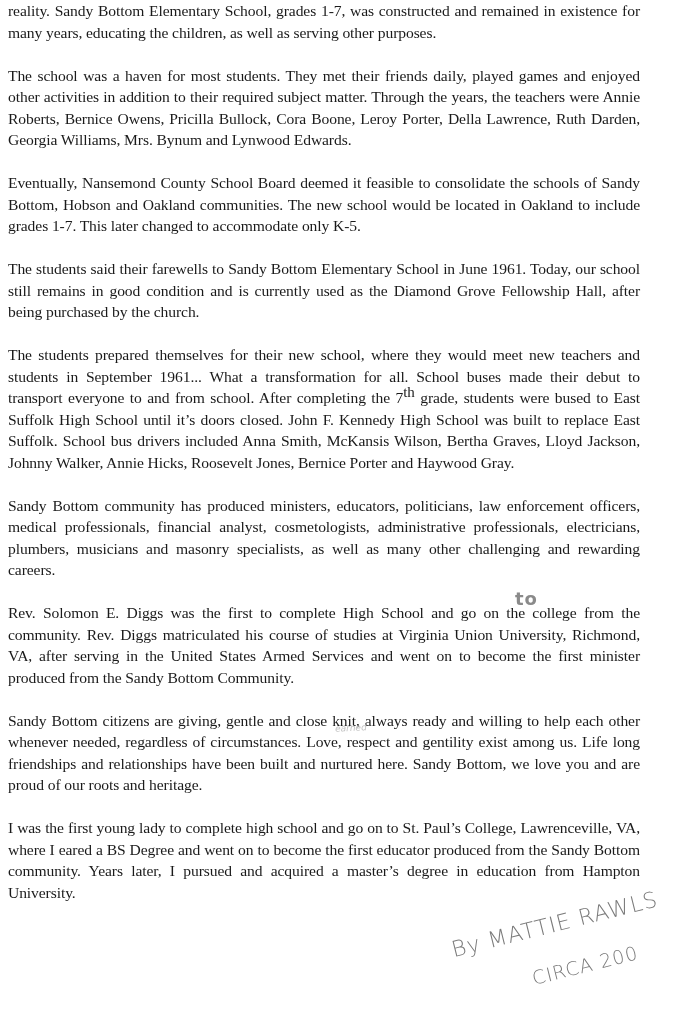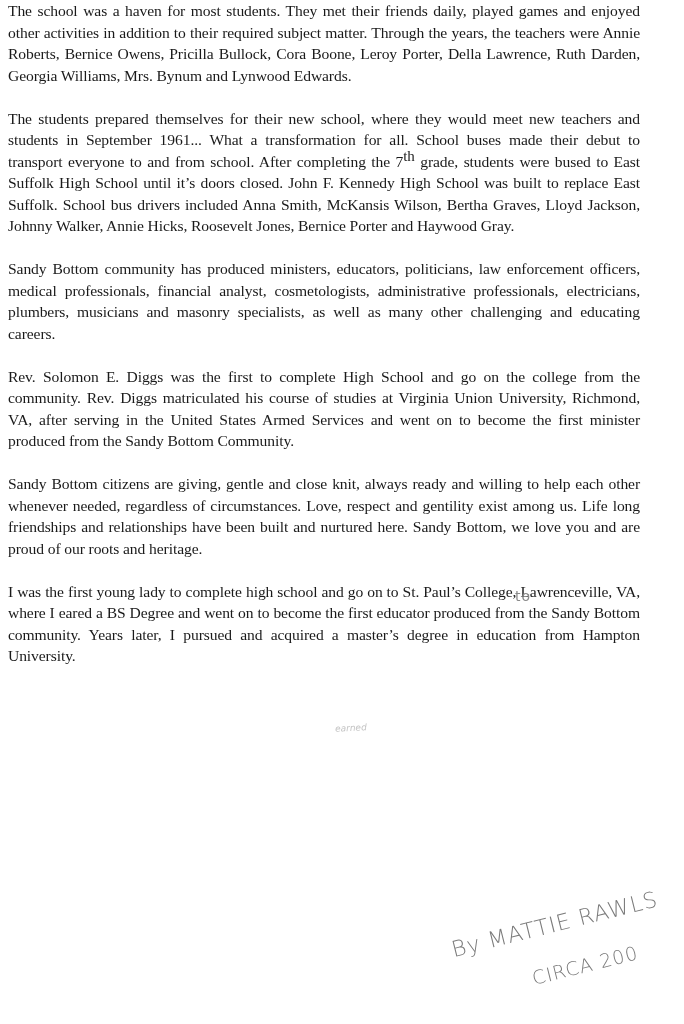"reality. Sandy Bottom Elementary School," p.para { html: none -> <p>reality. Sandy Bottom Elementary School, grades 1-7, was constructed and remained in existence for many years, educating the children, as well as serving other purposes.</p> }
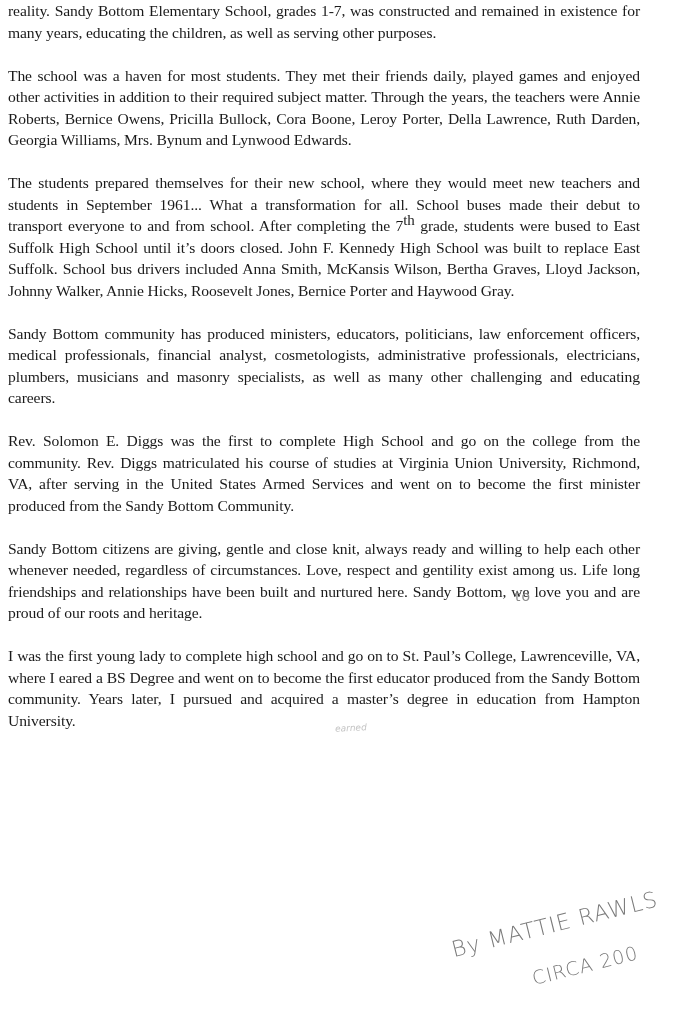"Eventually, Nansemond County School" p.para { html: none -> <p>Eventually, Nansemond County School Board deemed it feasible to consolidate the schools of Sandy Bottom, Hobson and Oakland communities. The new school would be located in Oakland to include grades 1-7. This later changed to accommodate only K-5.</p> }
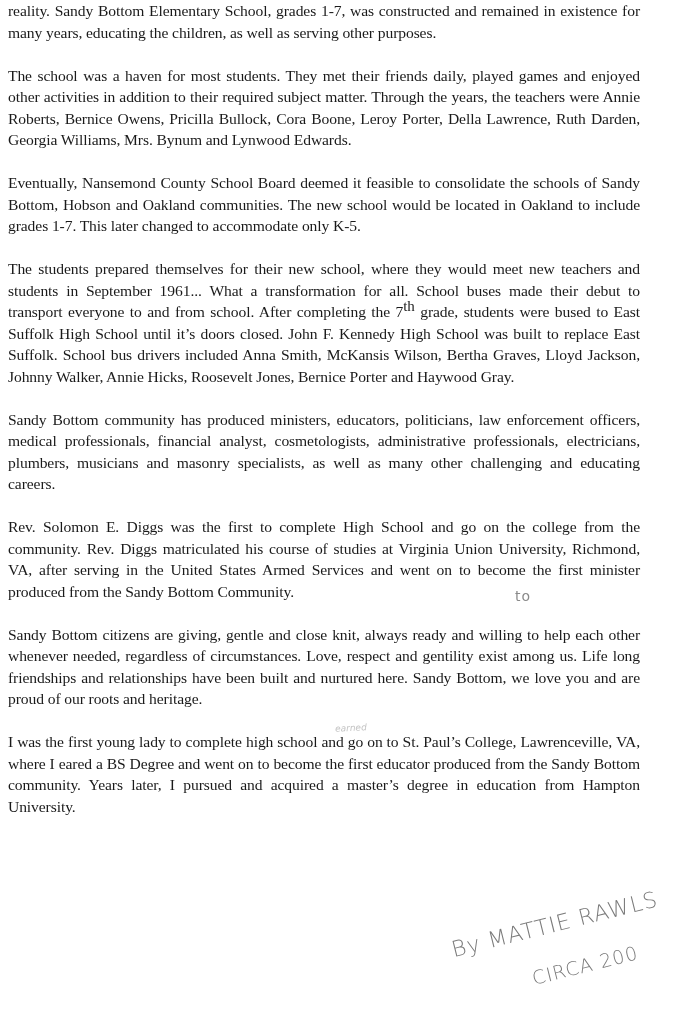"The students said their farewells" p.para { html: none -> <p>The students said their farewells to Sandy Bottom Elementary School in June 1961. Today, our school still remains in good condition and is currently used as the Diamond Grove Fellowship Hall, after being purchased by the church.</p> }
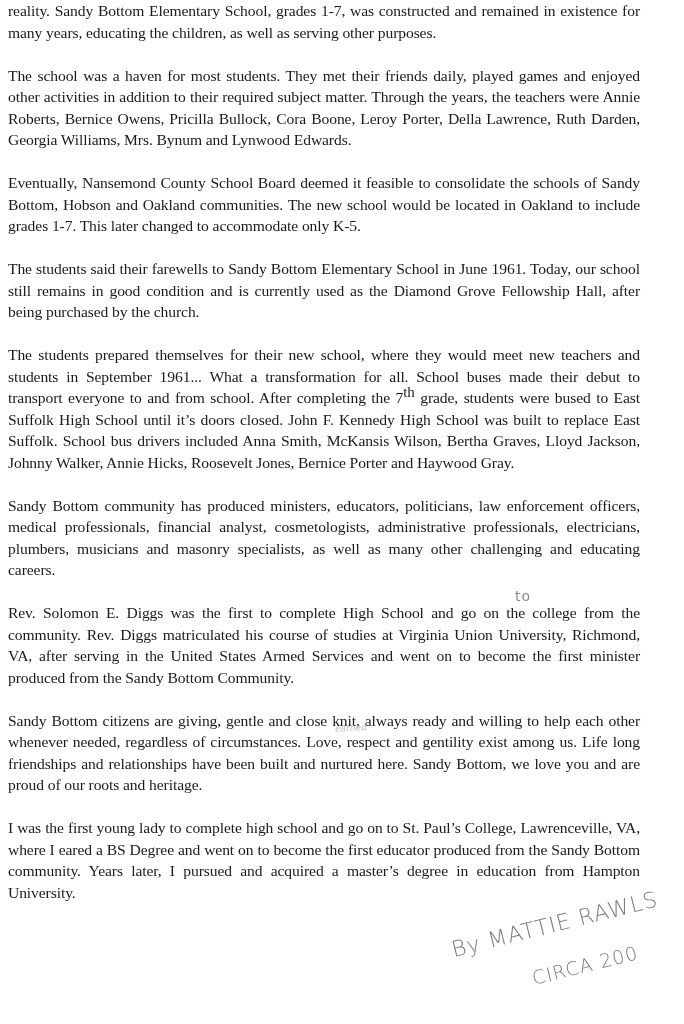"Sandy Bottom community has produced" p.para { text: educating -> rewarding }
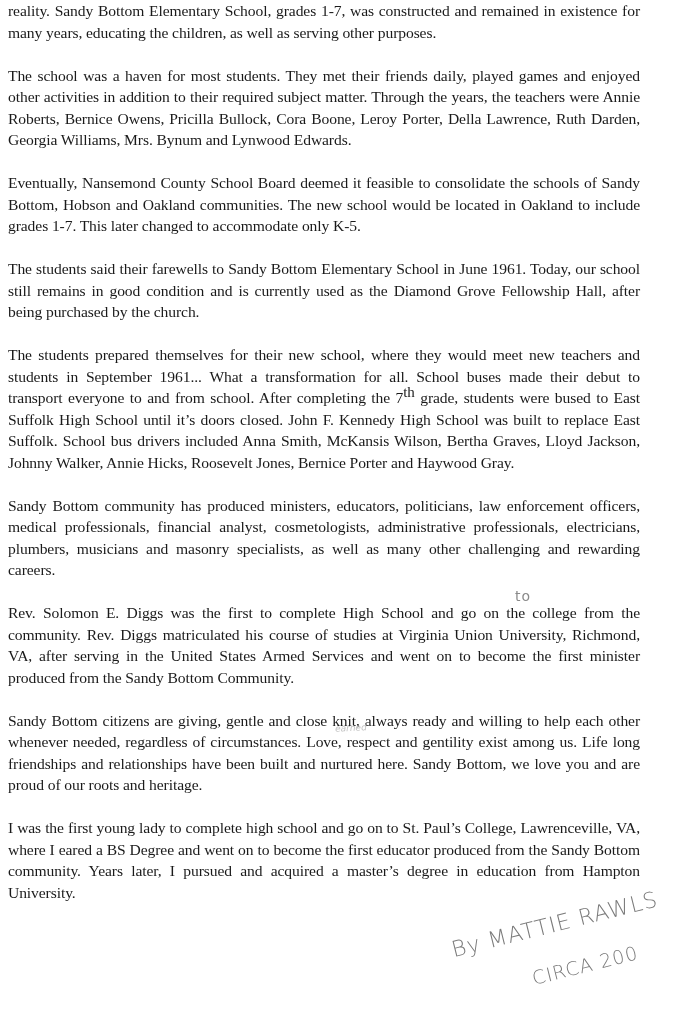"to" .note-to { font-size: 14px -> 18px; font-weight: 400 -> 700 }
